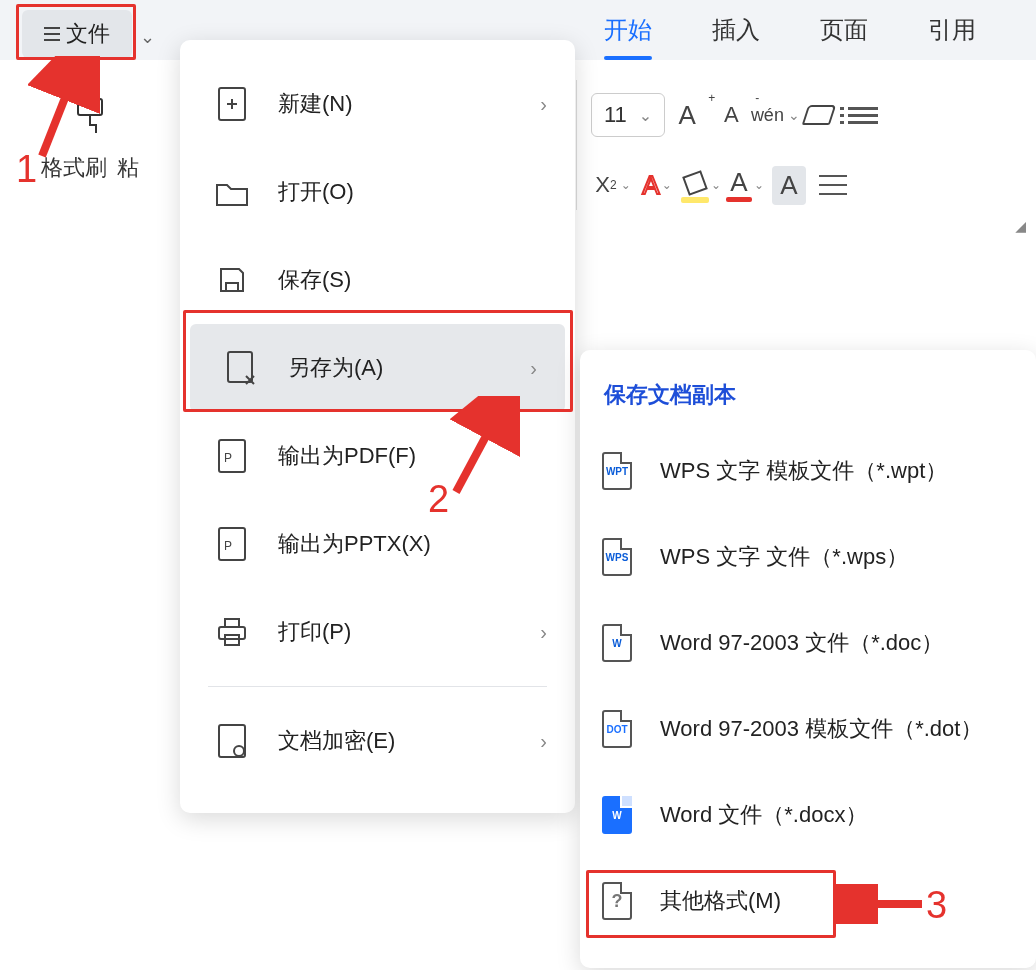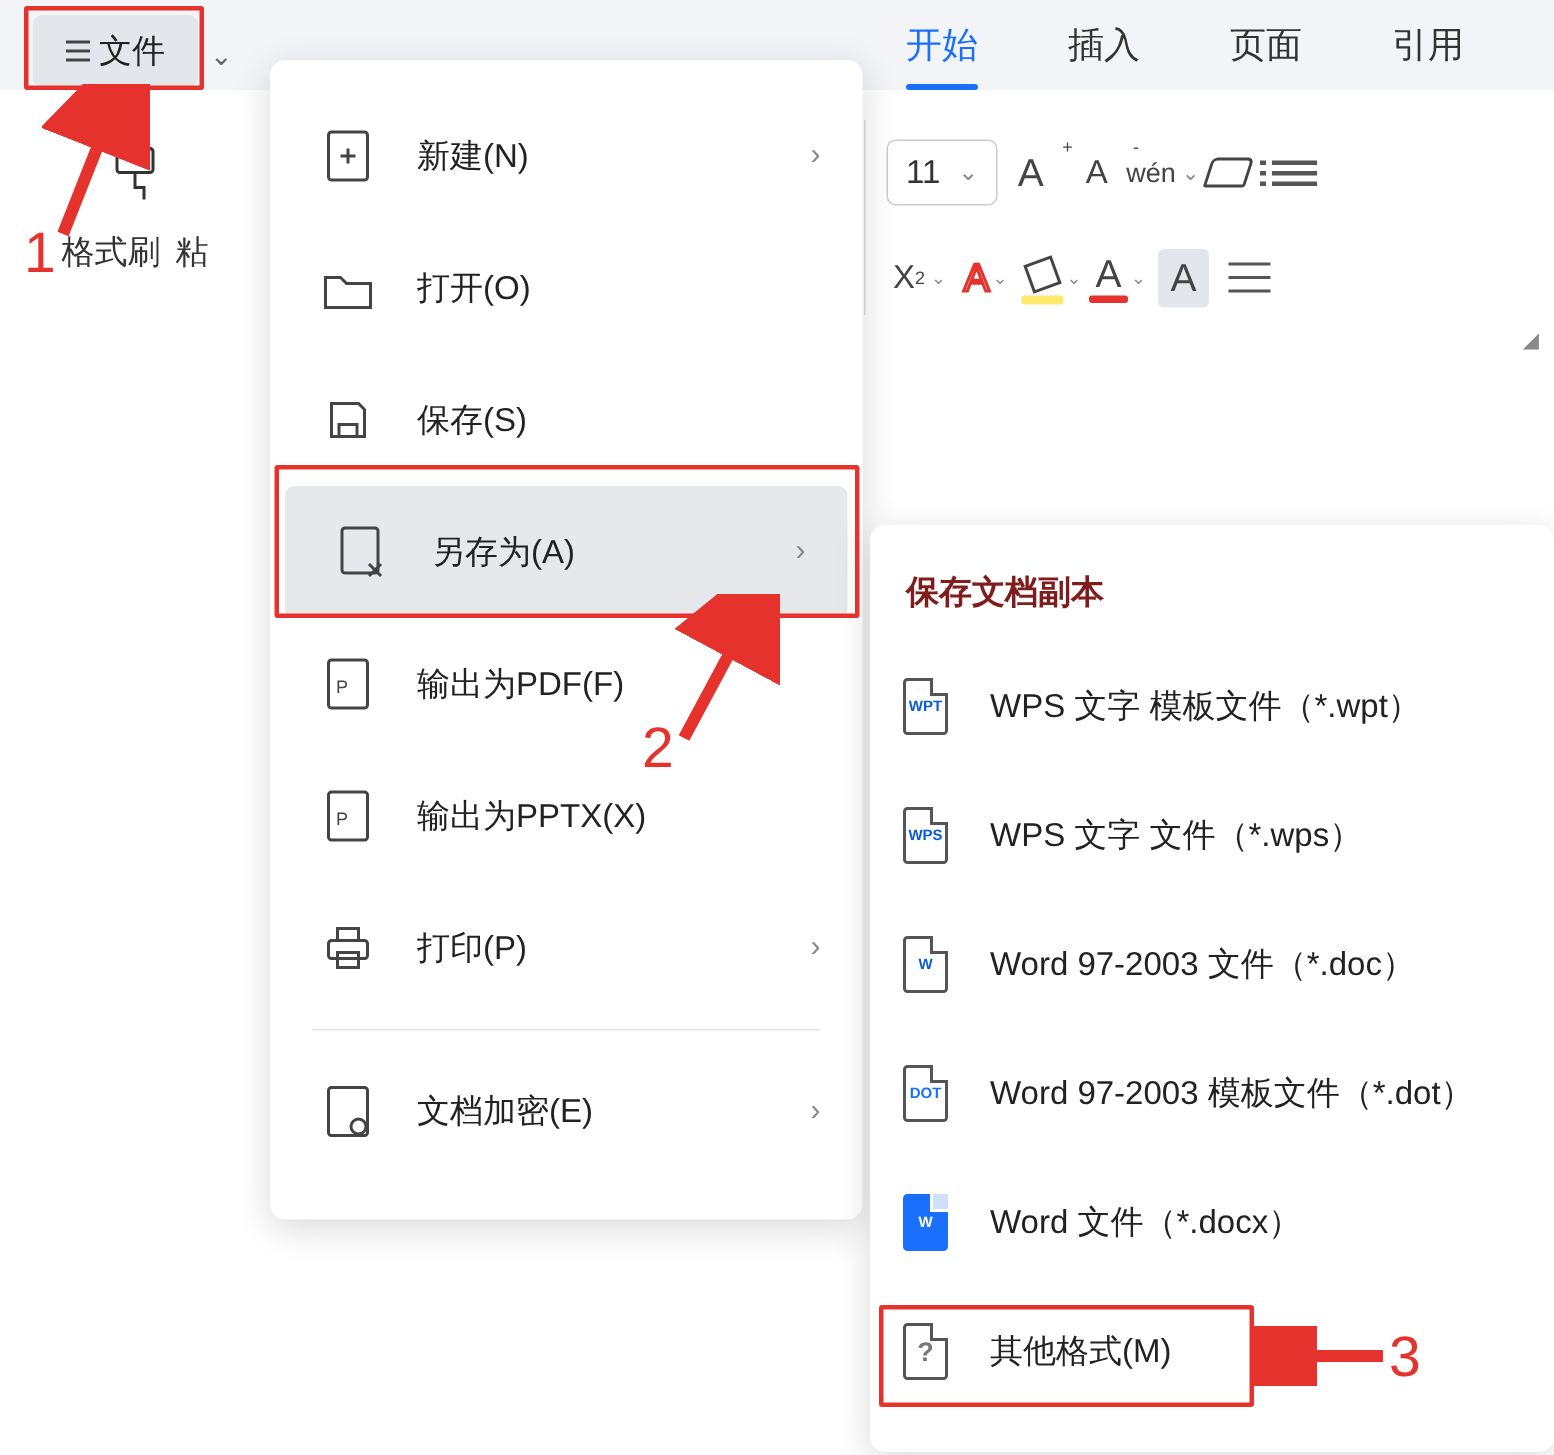"保存文档副本" .submenu-title { color: #7f1d1d -> #1d4ed8 }
